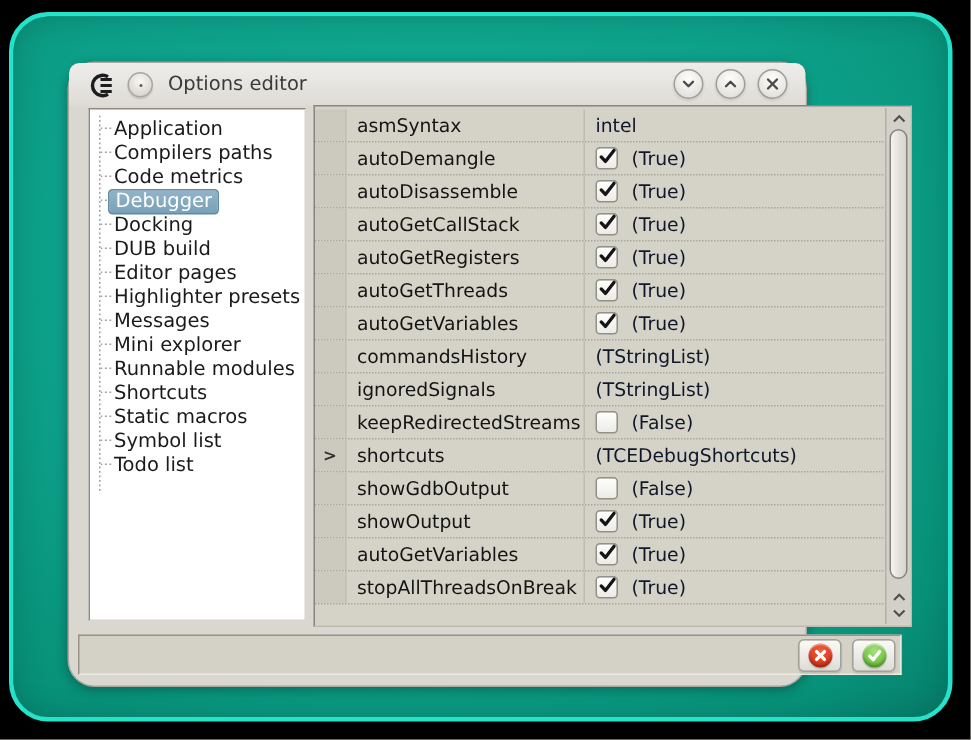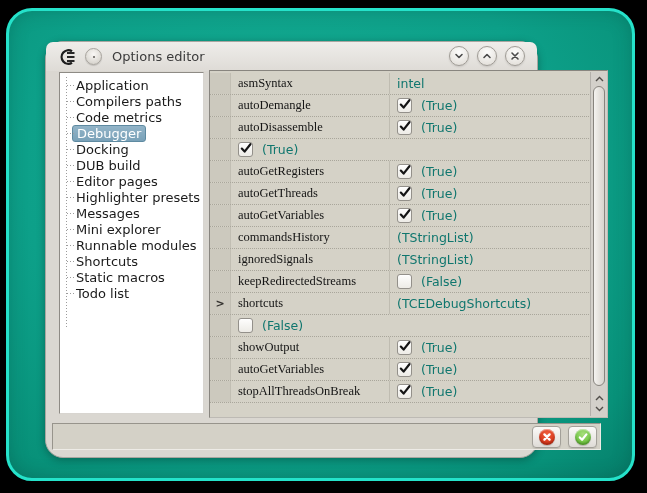"asmSyntax" .cell-name { font-family: Liberation Serif, serif -> none }
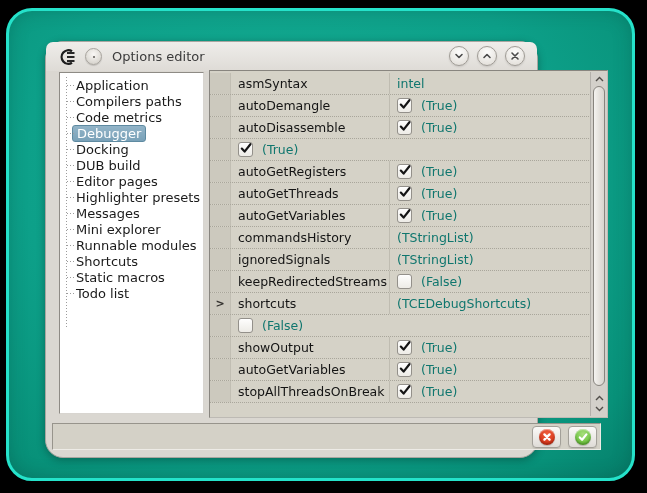"intel" .cell-value { color: #0f766e -> #0f172a }
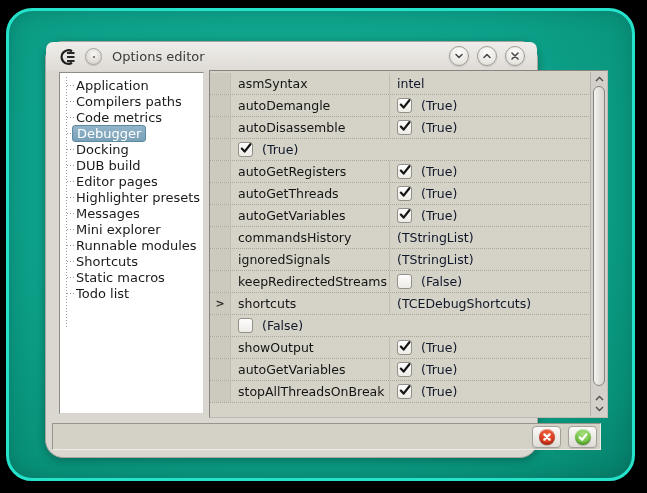"autoGetCallStack" div.cell-name { html: none -> <div>autoGetCallStack</div> }
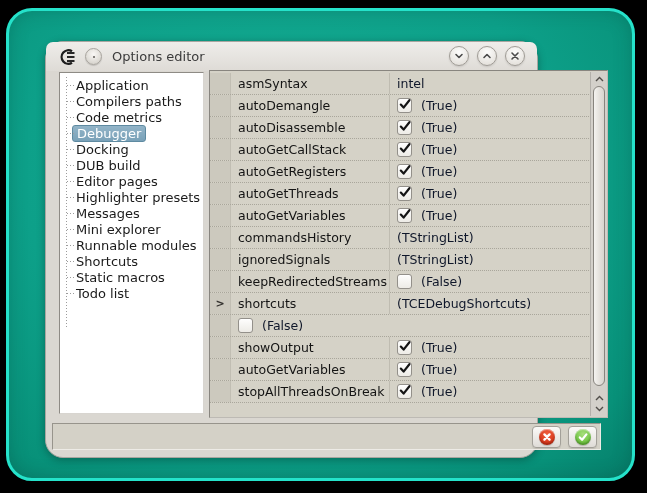"Symbol list" div.tree-item { html: none -> <div> <span>Symbol list</span> </div> }
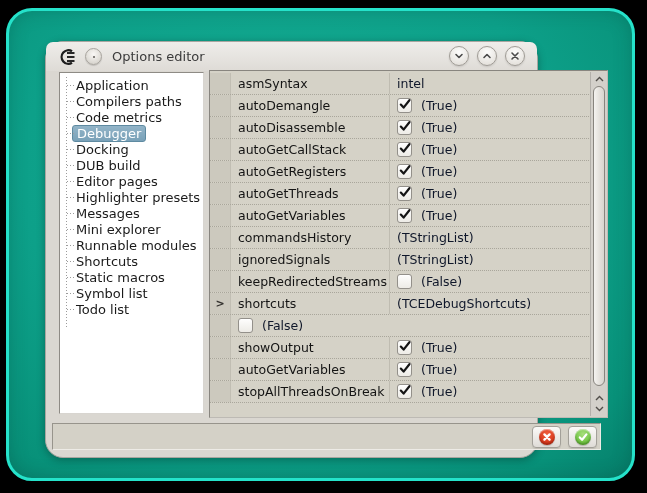"showGdbOutput" div.cell-name { html: none -> <div>showGdbOutput</div> }
